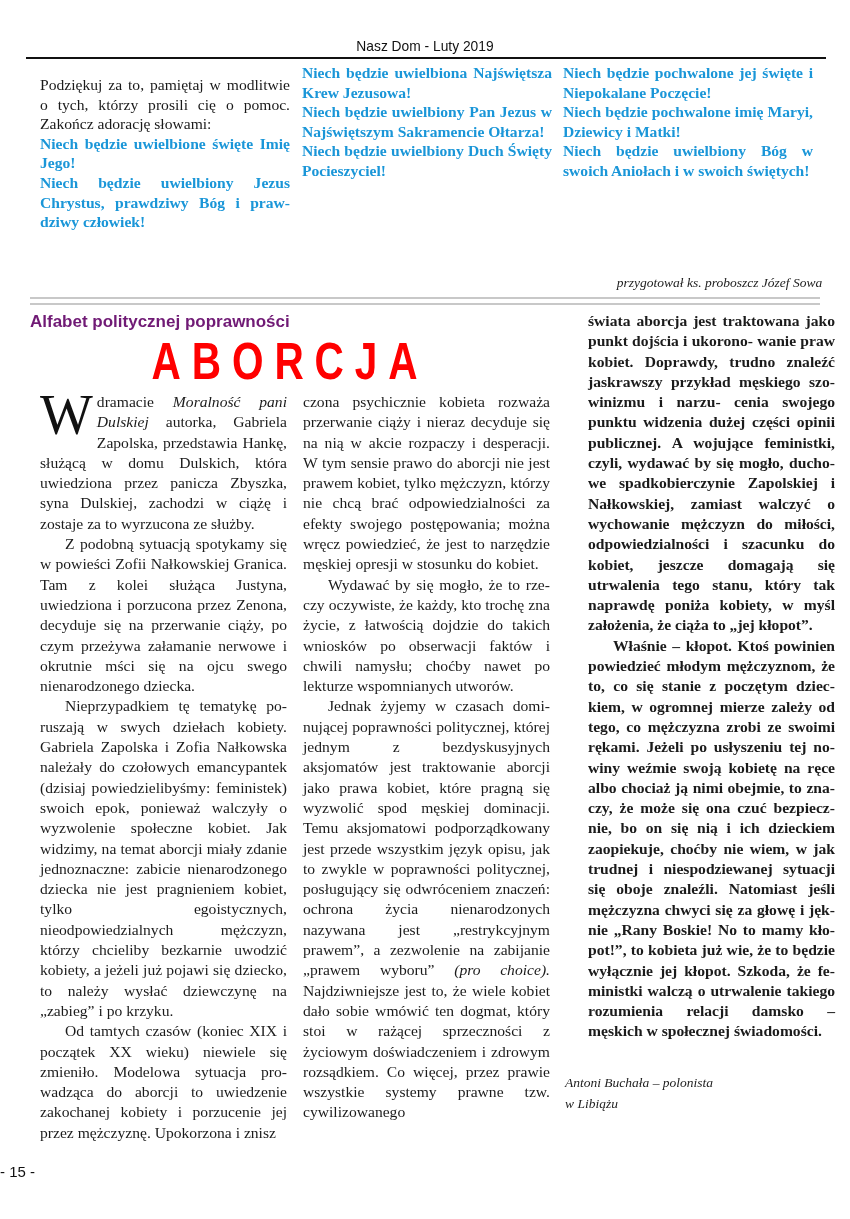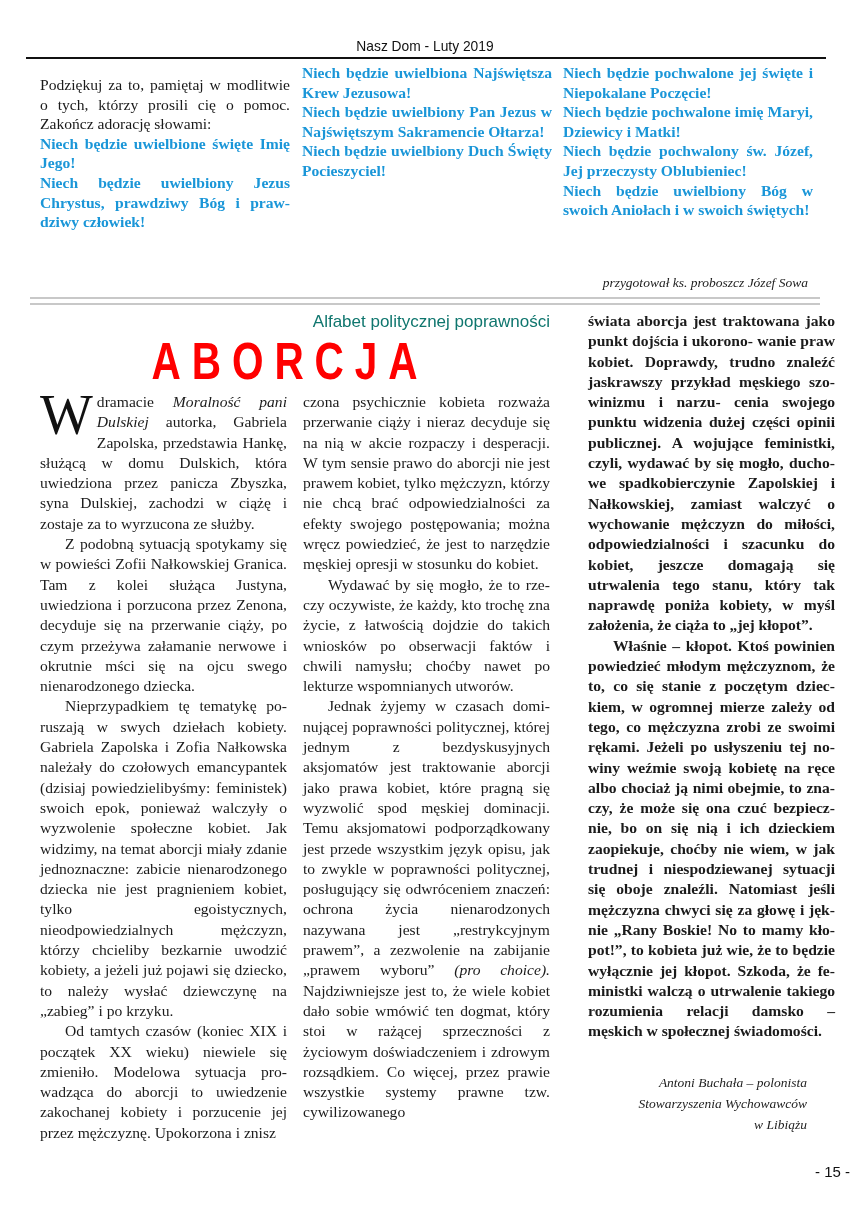"Niech będzie pochwalony św. Jó­zef," p.prayer { html: <p>Niech będzie pochwalony św. Jó­zef, Jej przeczysty Oblubieniec!</p> -> none }
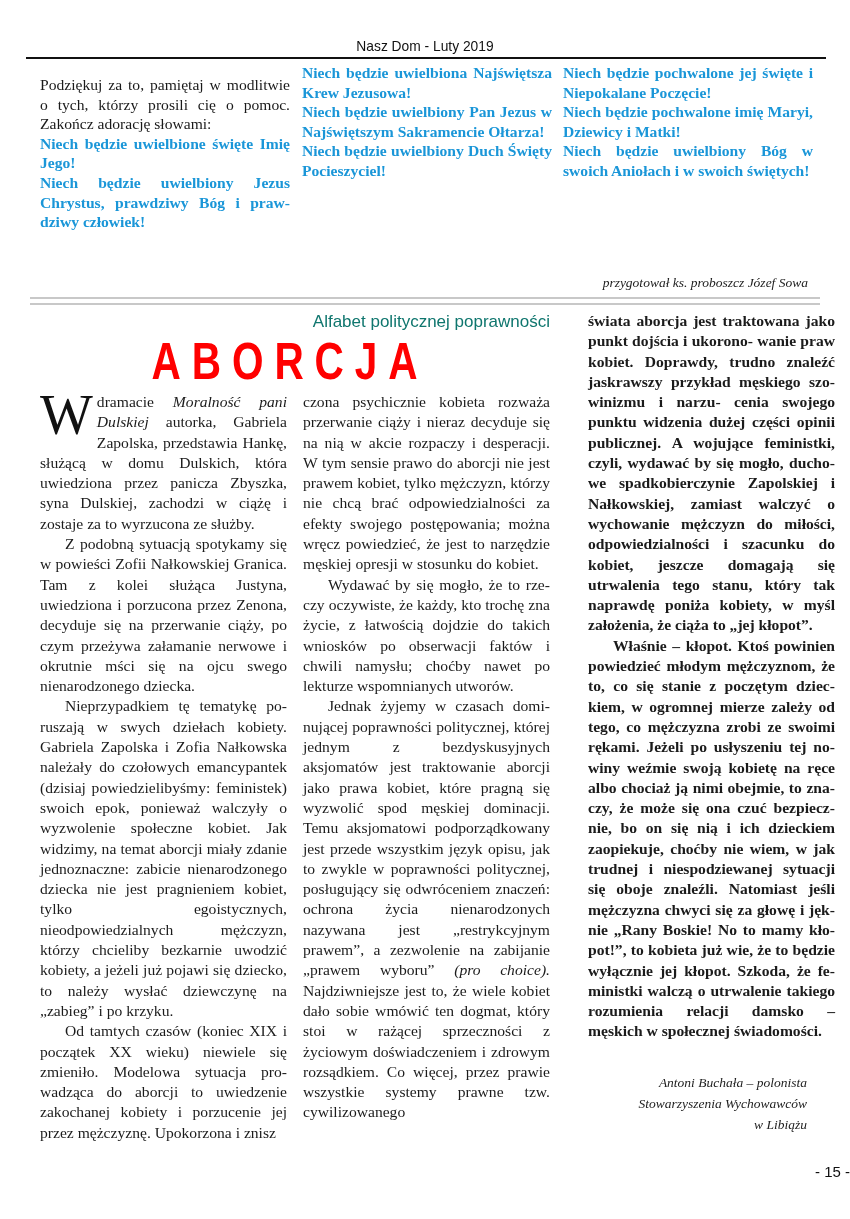"przygotował ks. proboszcz Józef Sowa" .credit { left: 563px -> 597px; text-align: right -> center }
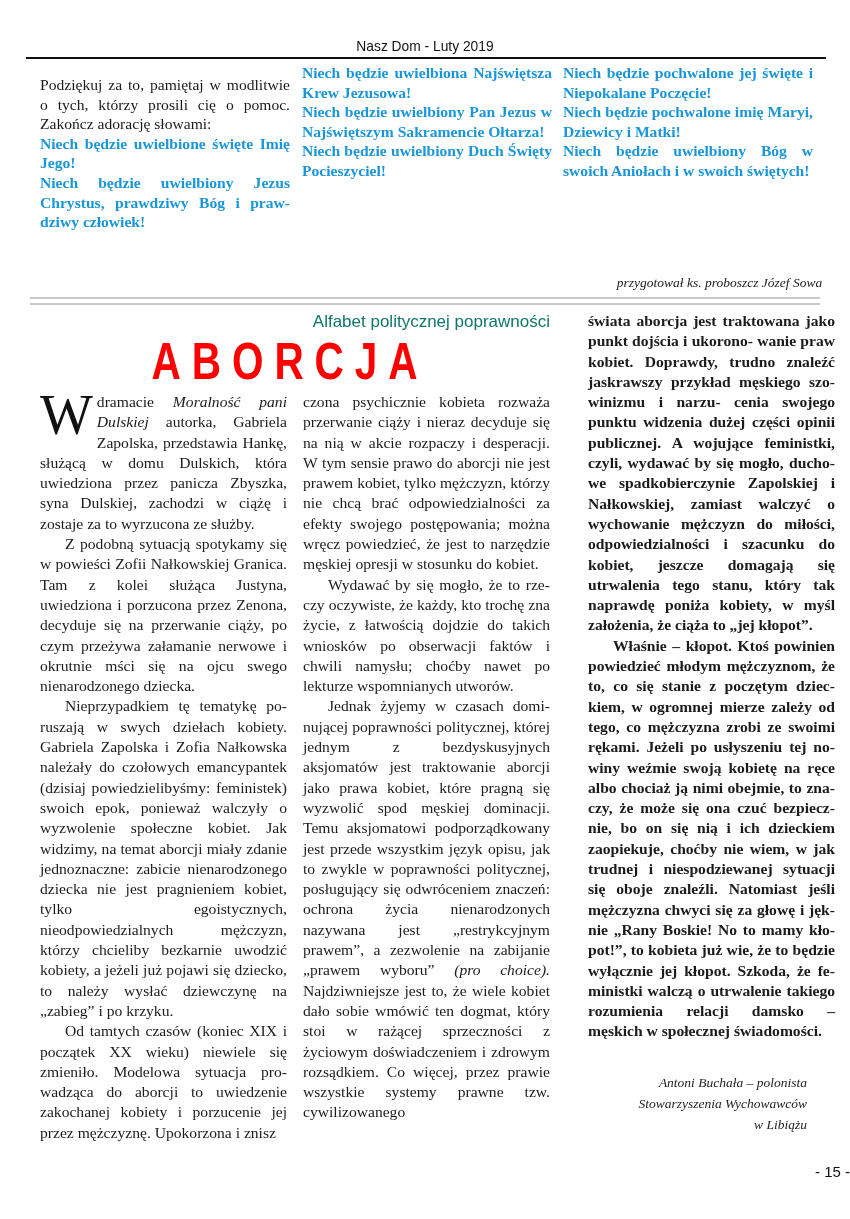"Alfabet politycznej poprawności" .kicker { color: #0f766e -> #701a75; font-weight: normal -> bold; text-align: right -> left }
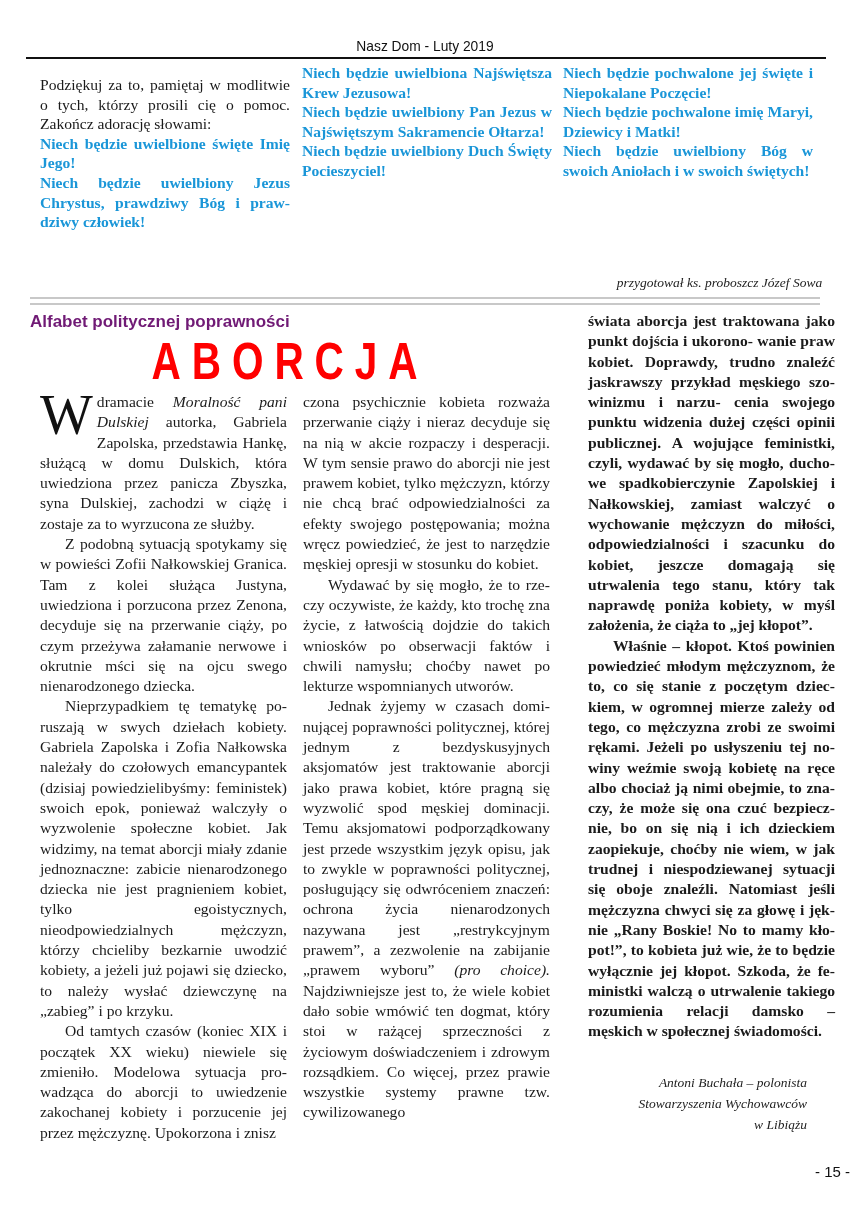"Antoni Buchała – polonista" .sig { text-align: right -> none }
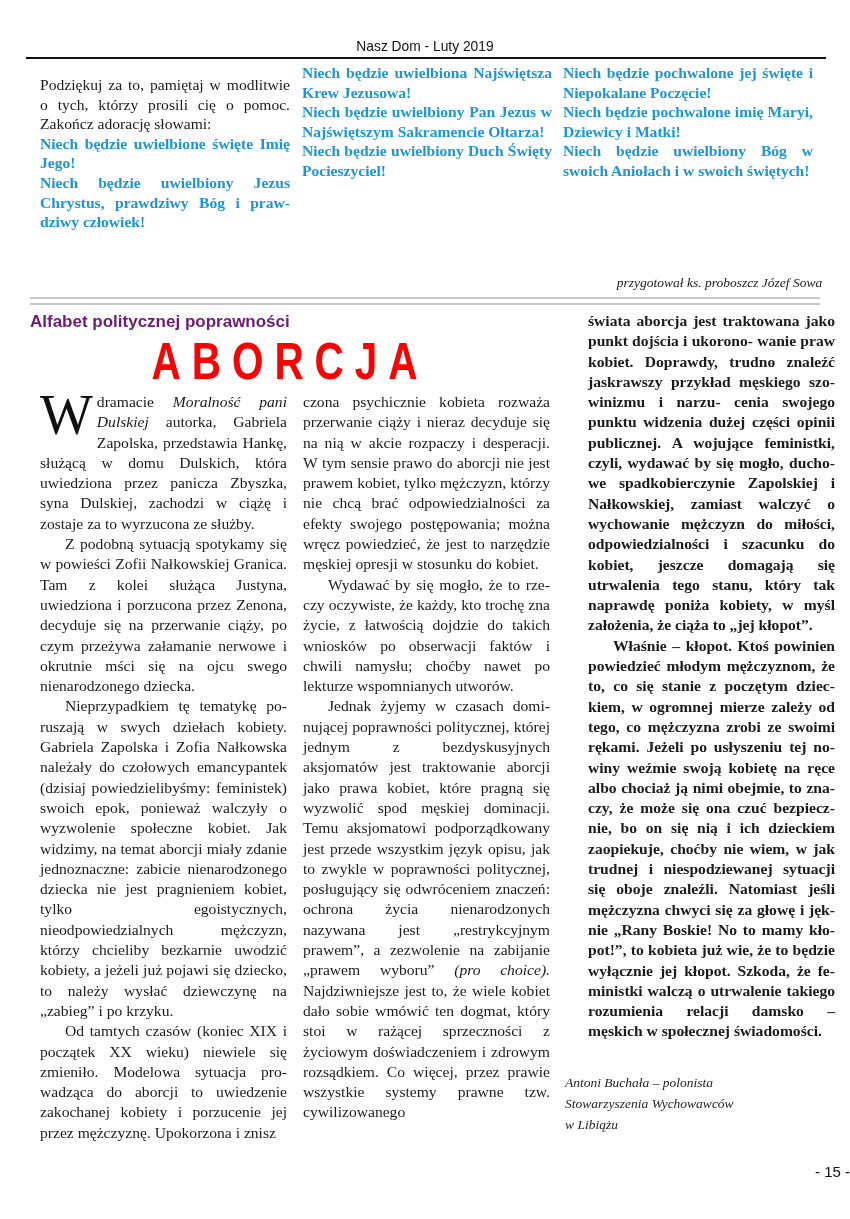"Stowarzyszenia Wychowawców" div { html: <div>Stowarzyszenia Wychowawców</div> -> none }
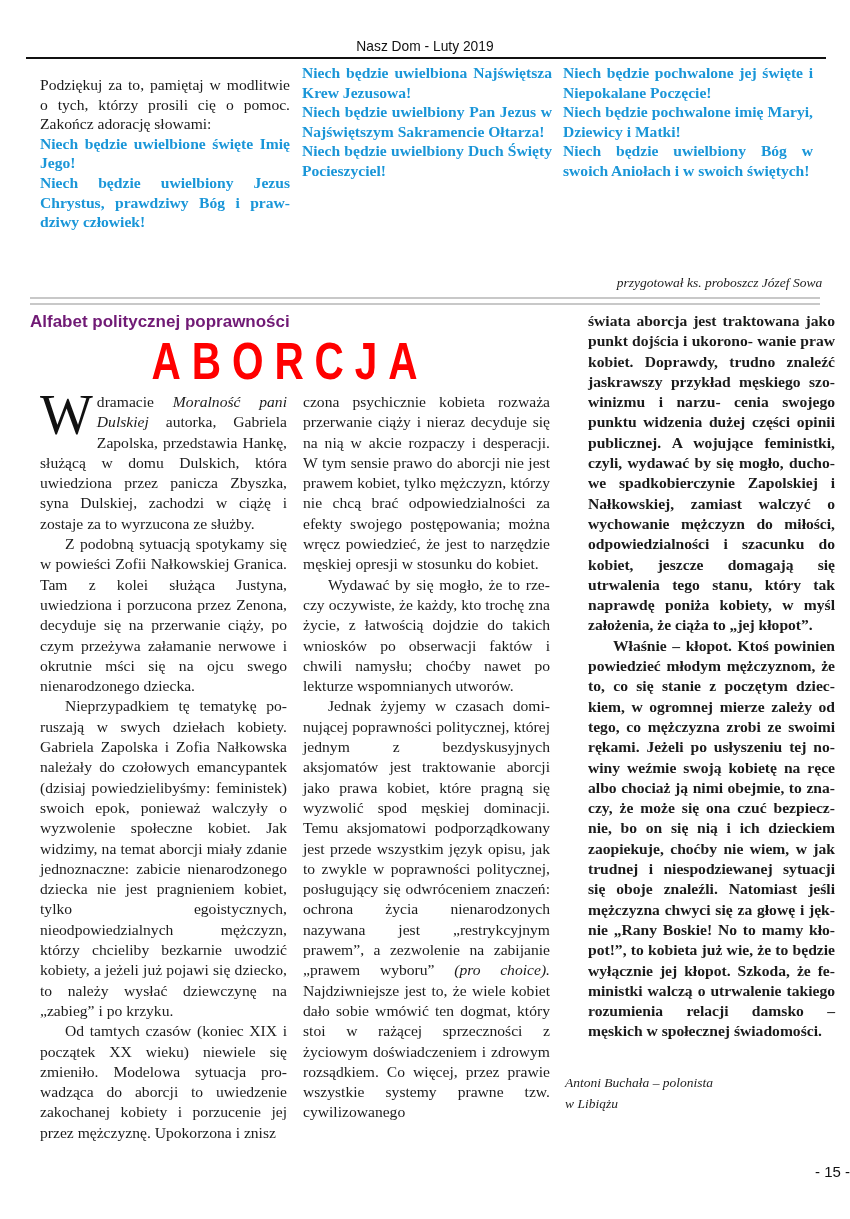"- 15 -" .pagenum { text-align: right -> left }
